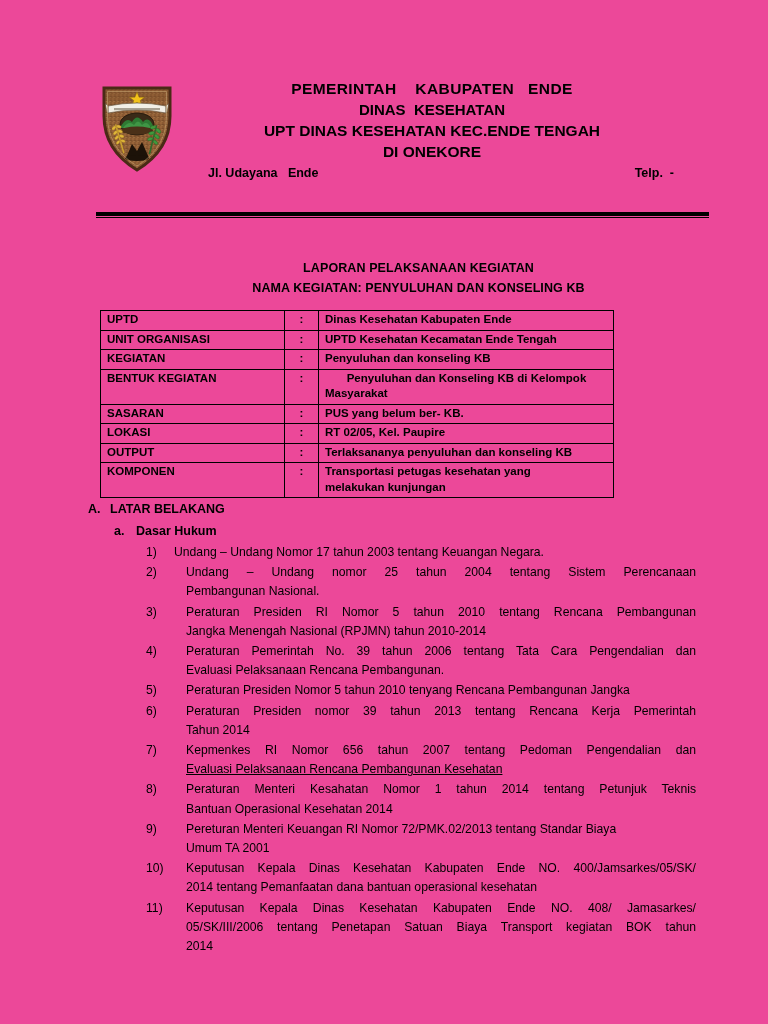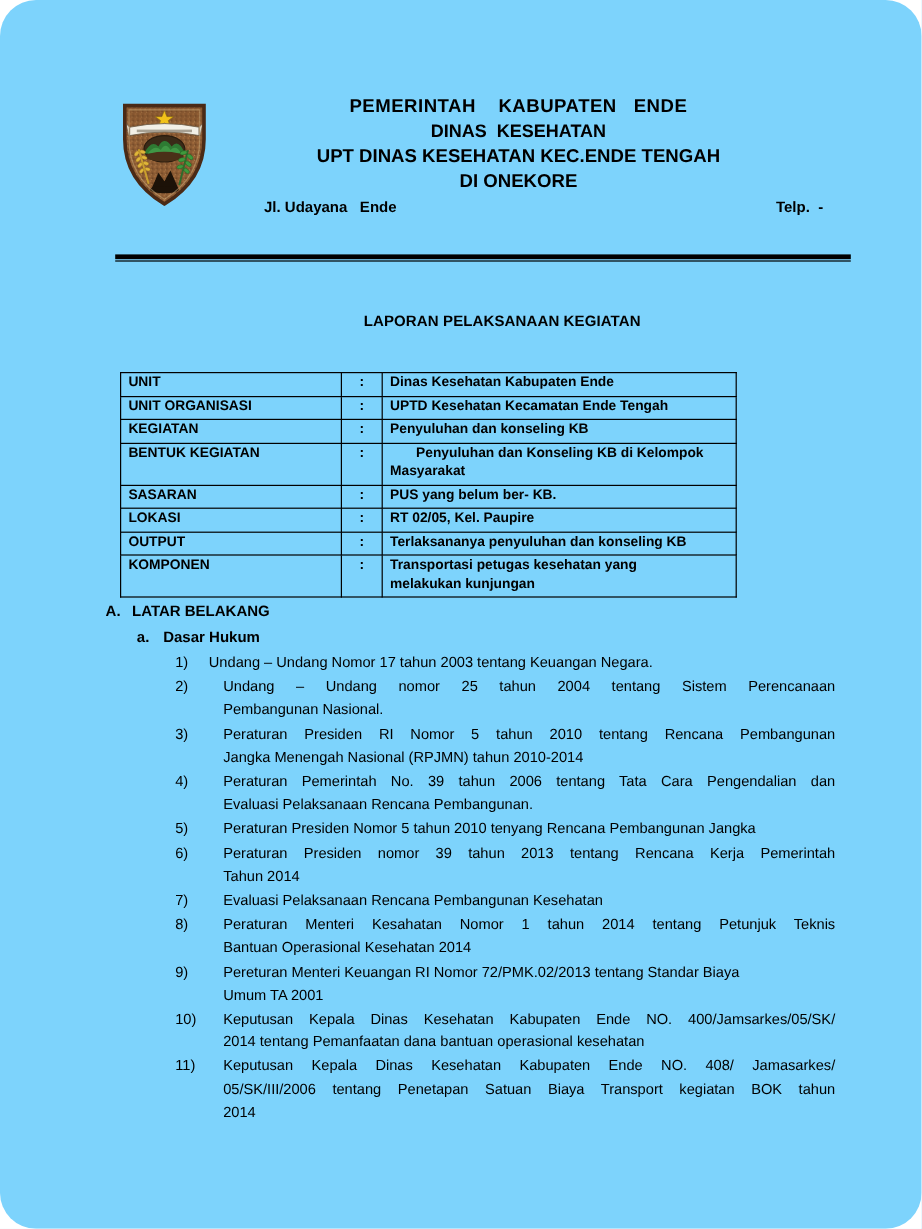"PEMERINTAH KABUPATEN ENDE" .page { background: #7dd3fc -> #ec4899; border-radius: 30px -> none }
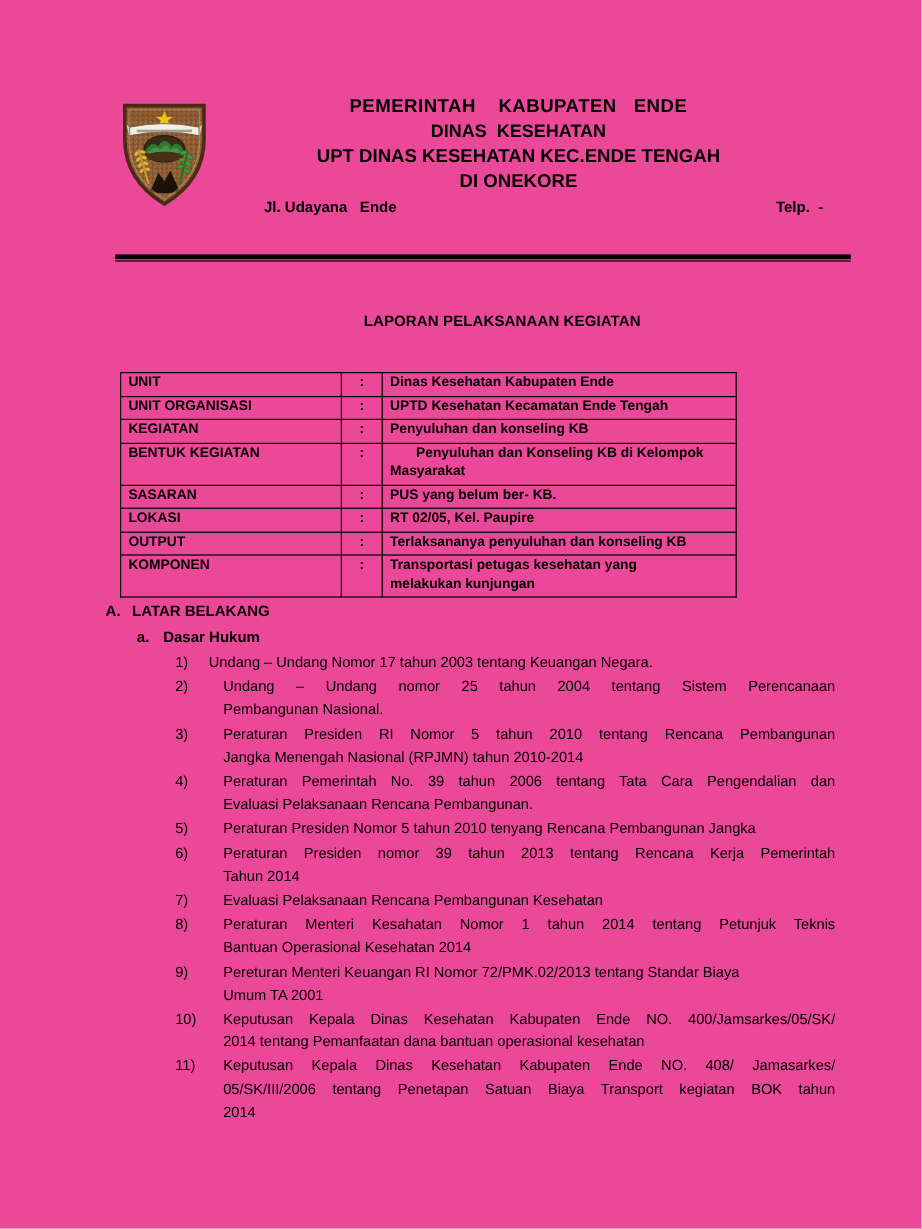"Jl. Udayana Ende" .addr-row { margin-left: 12px -> none }
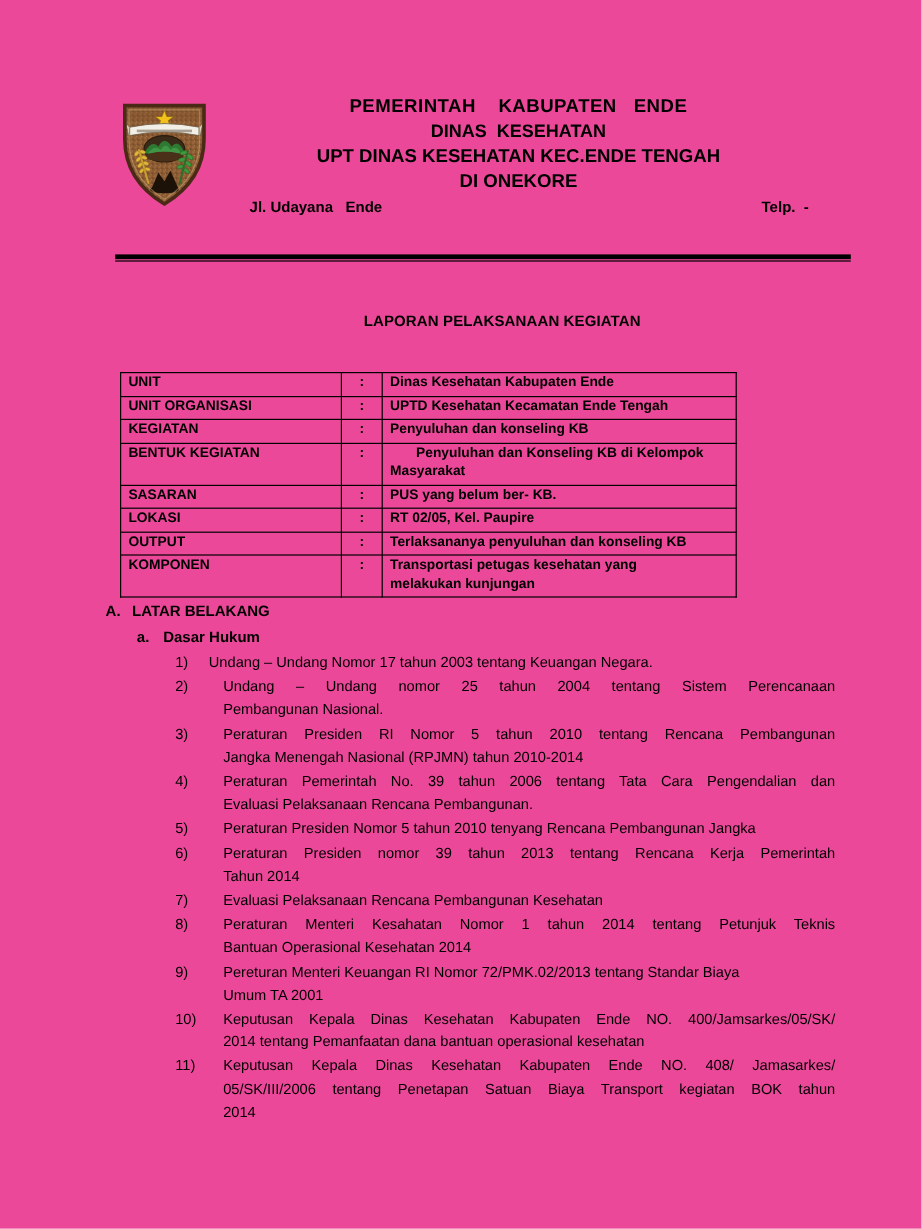"NAMA KEGIATAN: PENYULUHAN DAN KONSELING" div.t2 { html: none -> <div>NAMA KEGIATAN: PENYULUHAN DAN KONSELING KB</div> }
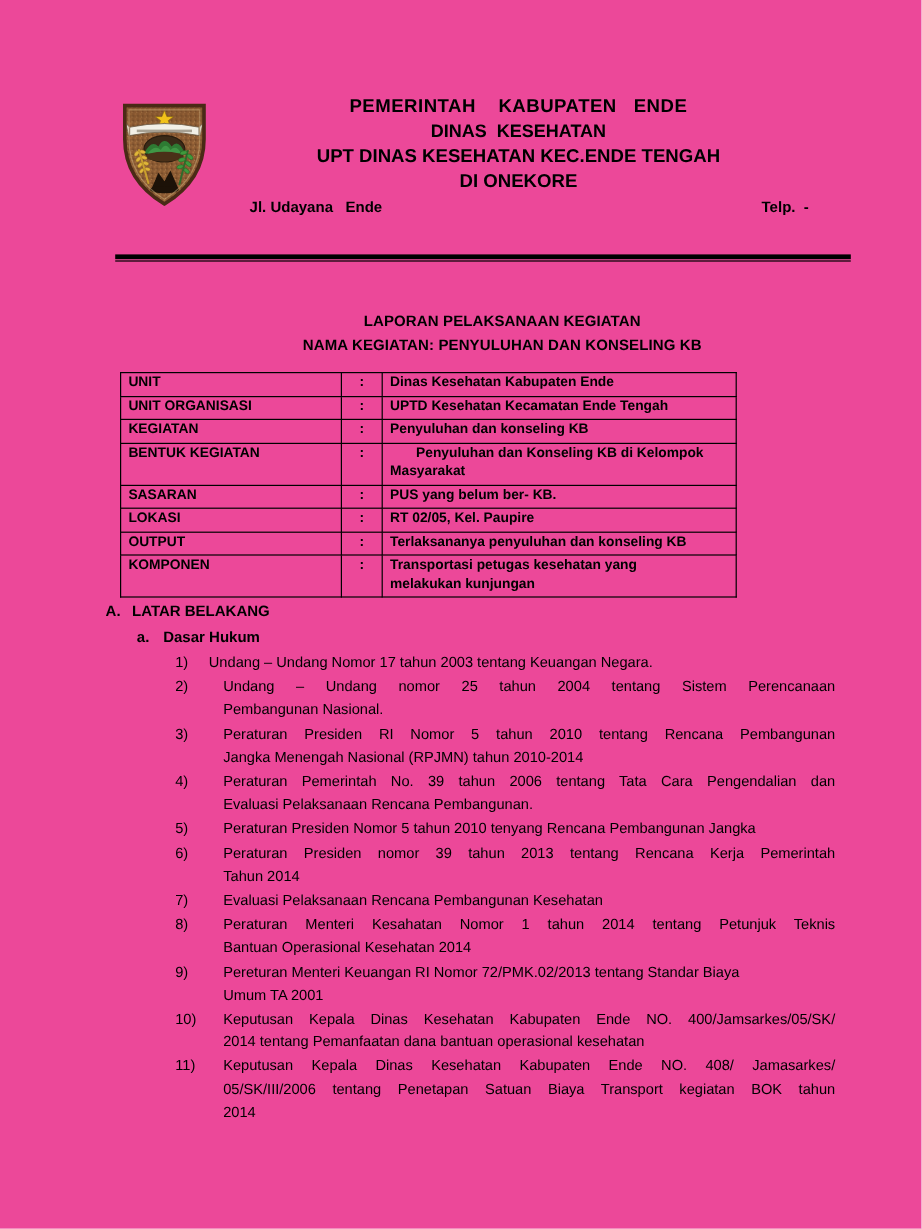"UNIT" td.c-label { text: UNIT -> UPTD }
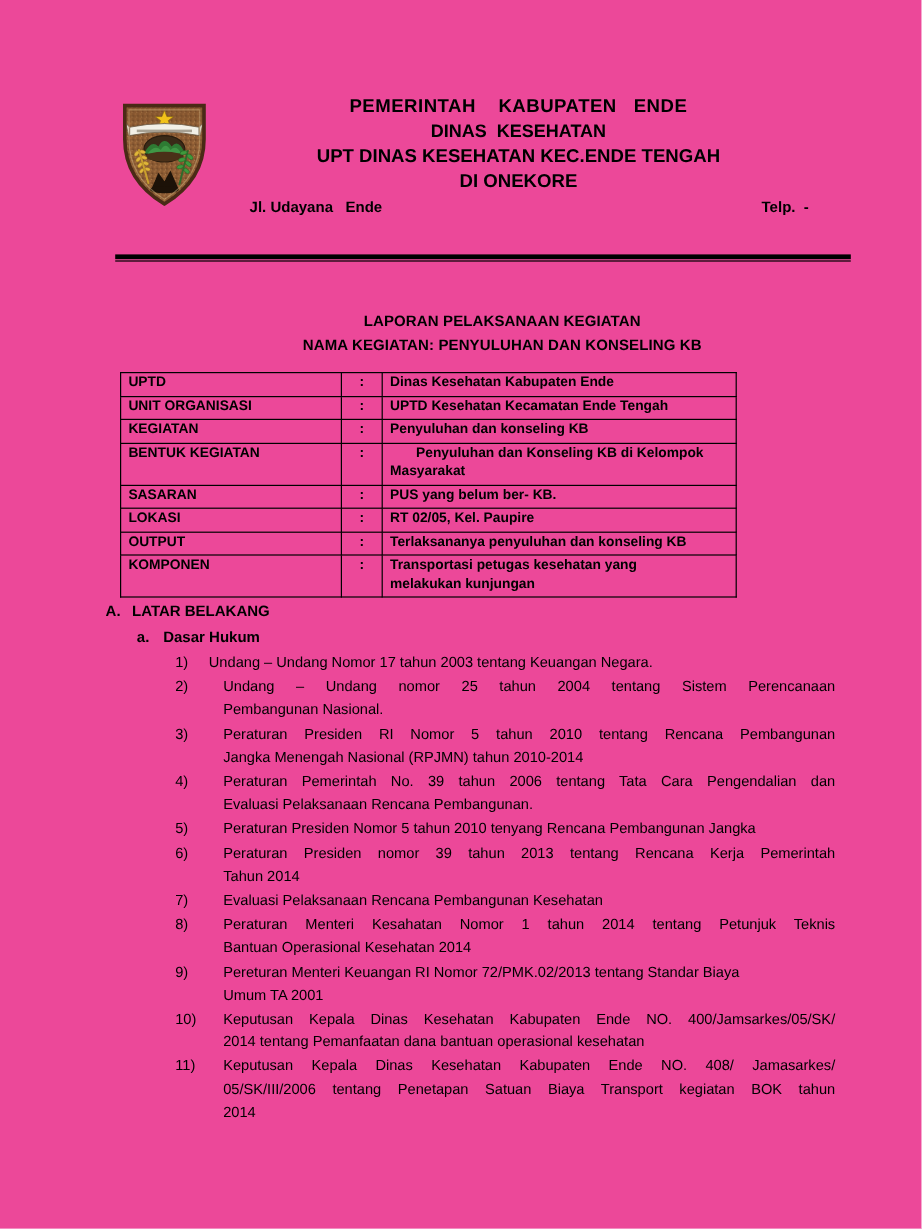"Kepmenkes RI Nomor 656 tahun" span.jline { html: none -> <span>Kepmenkes RI Nomor 656 tahun 2007 tentang Pedoman Pengendalian dan</span> }
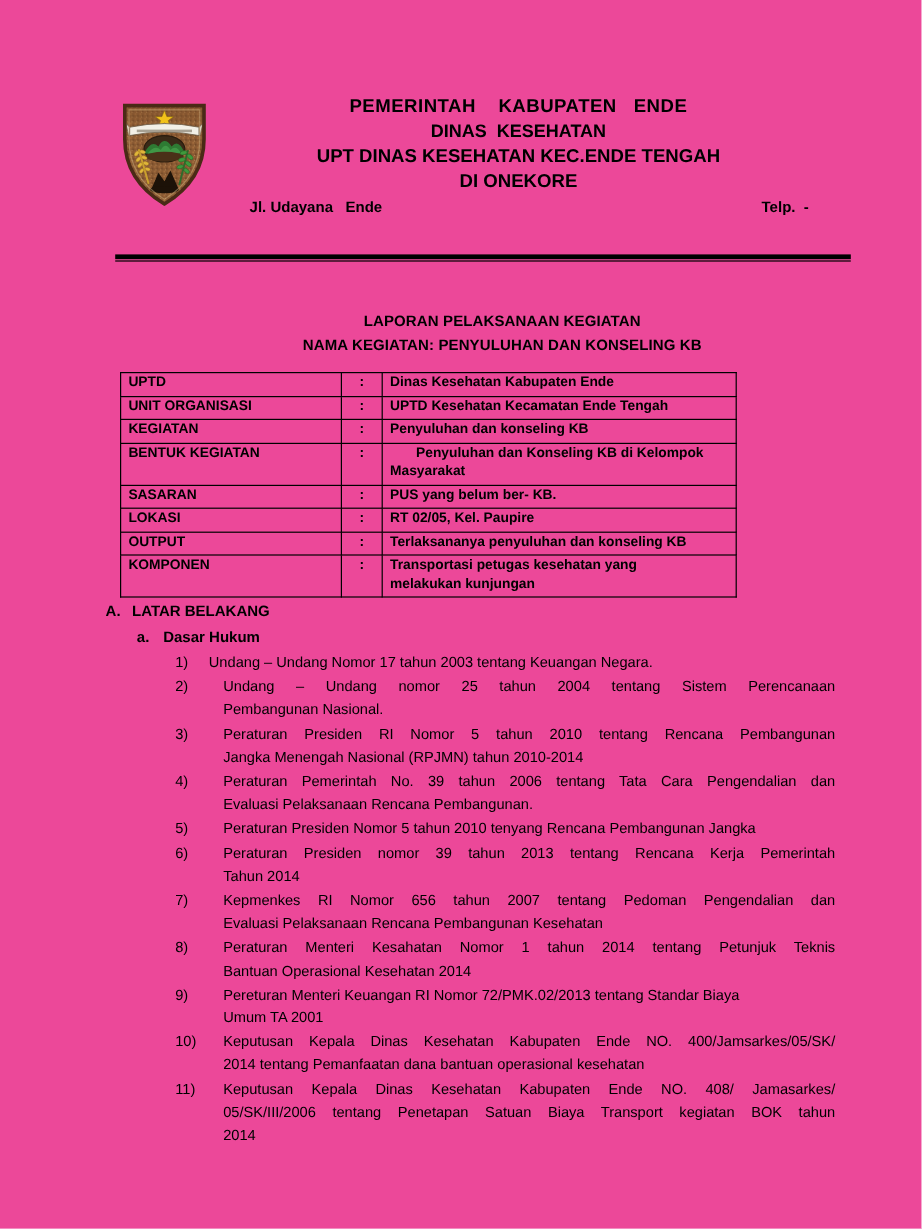"Evaluasi Pelaksanaan Rencana Pembangunan" span.jline { text-decoration: none -> underline }
